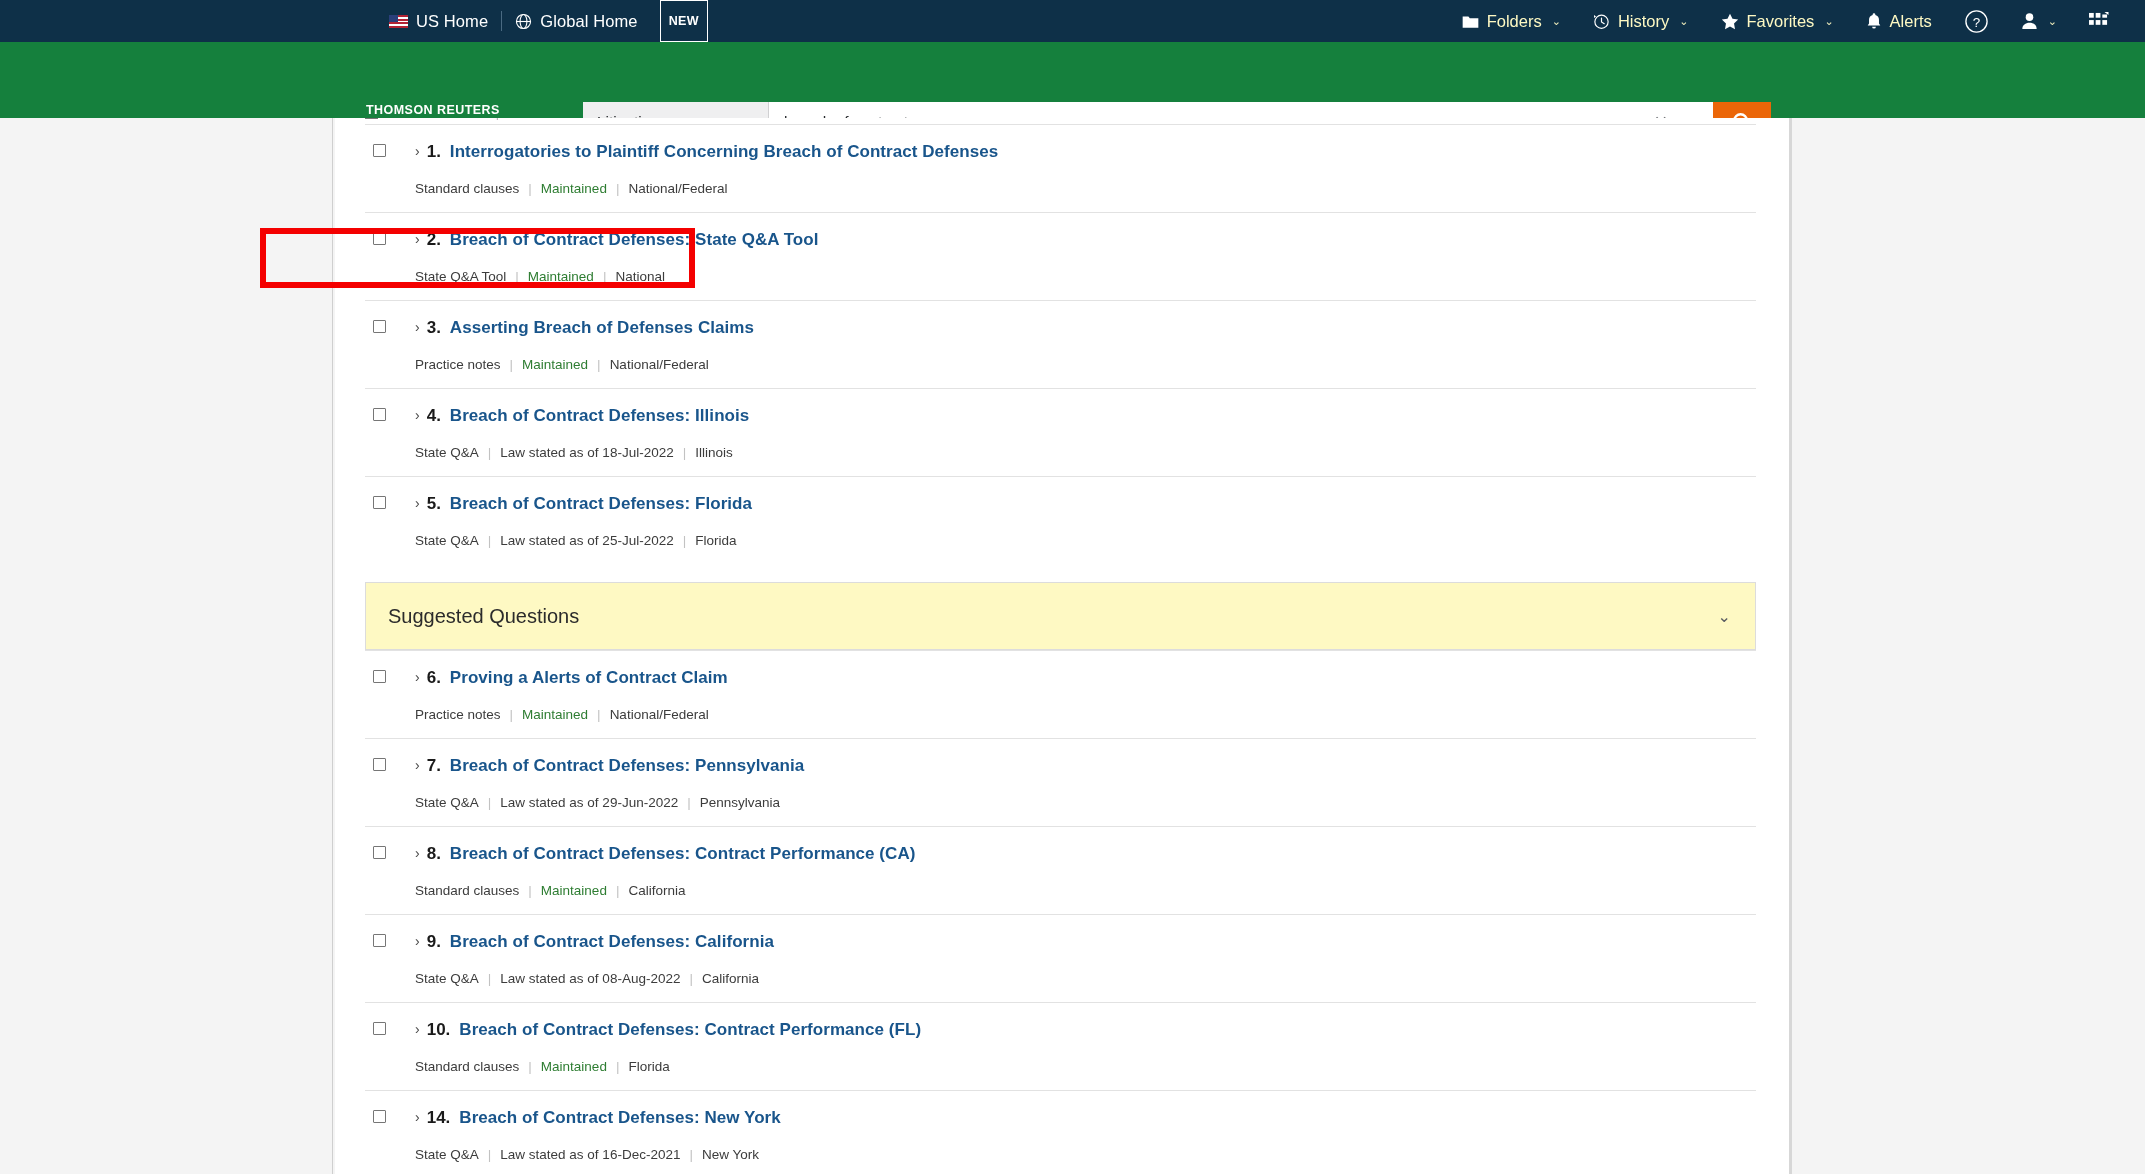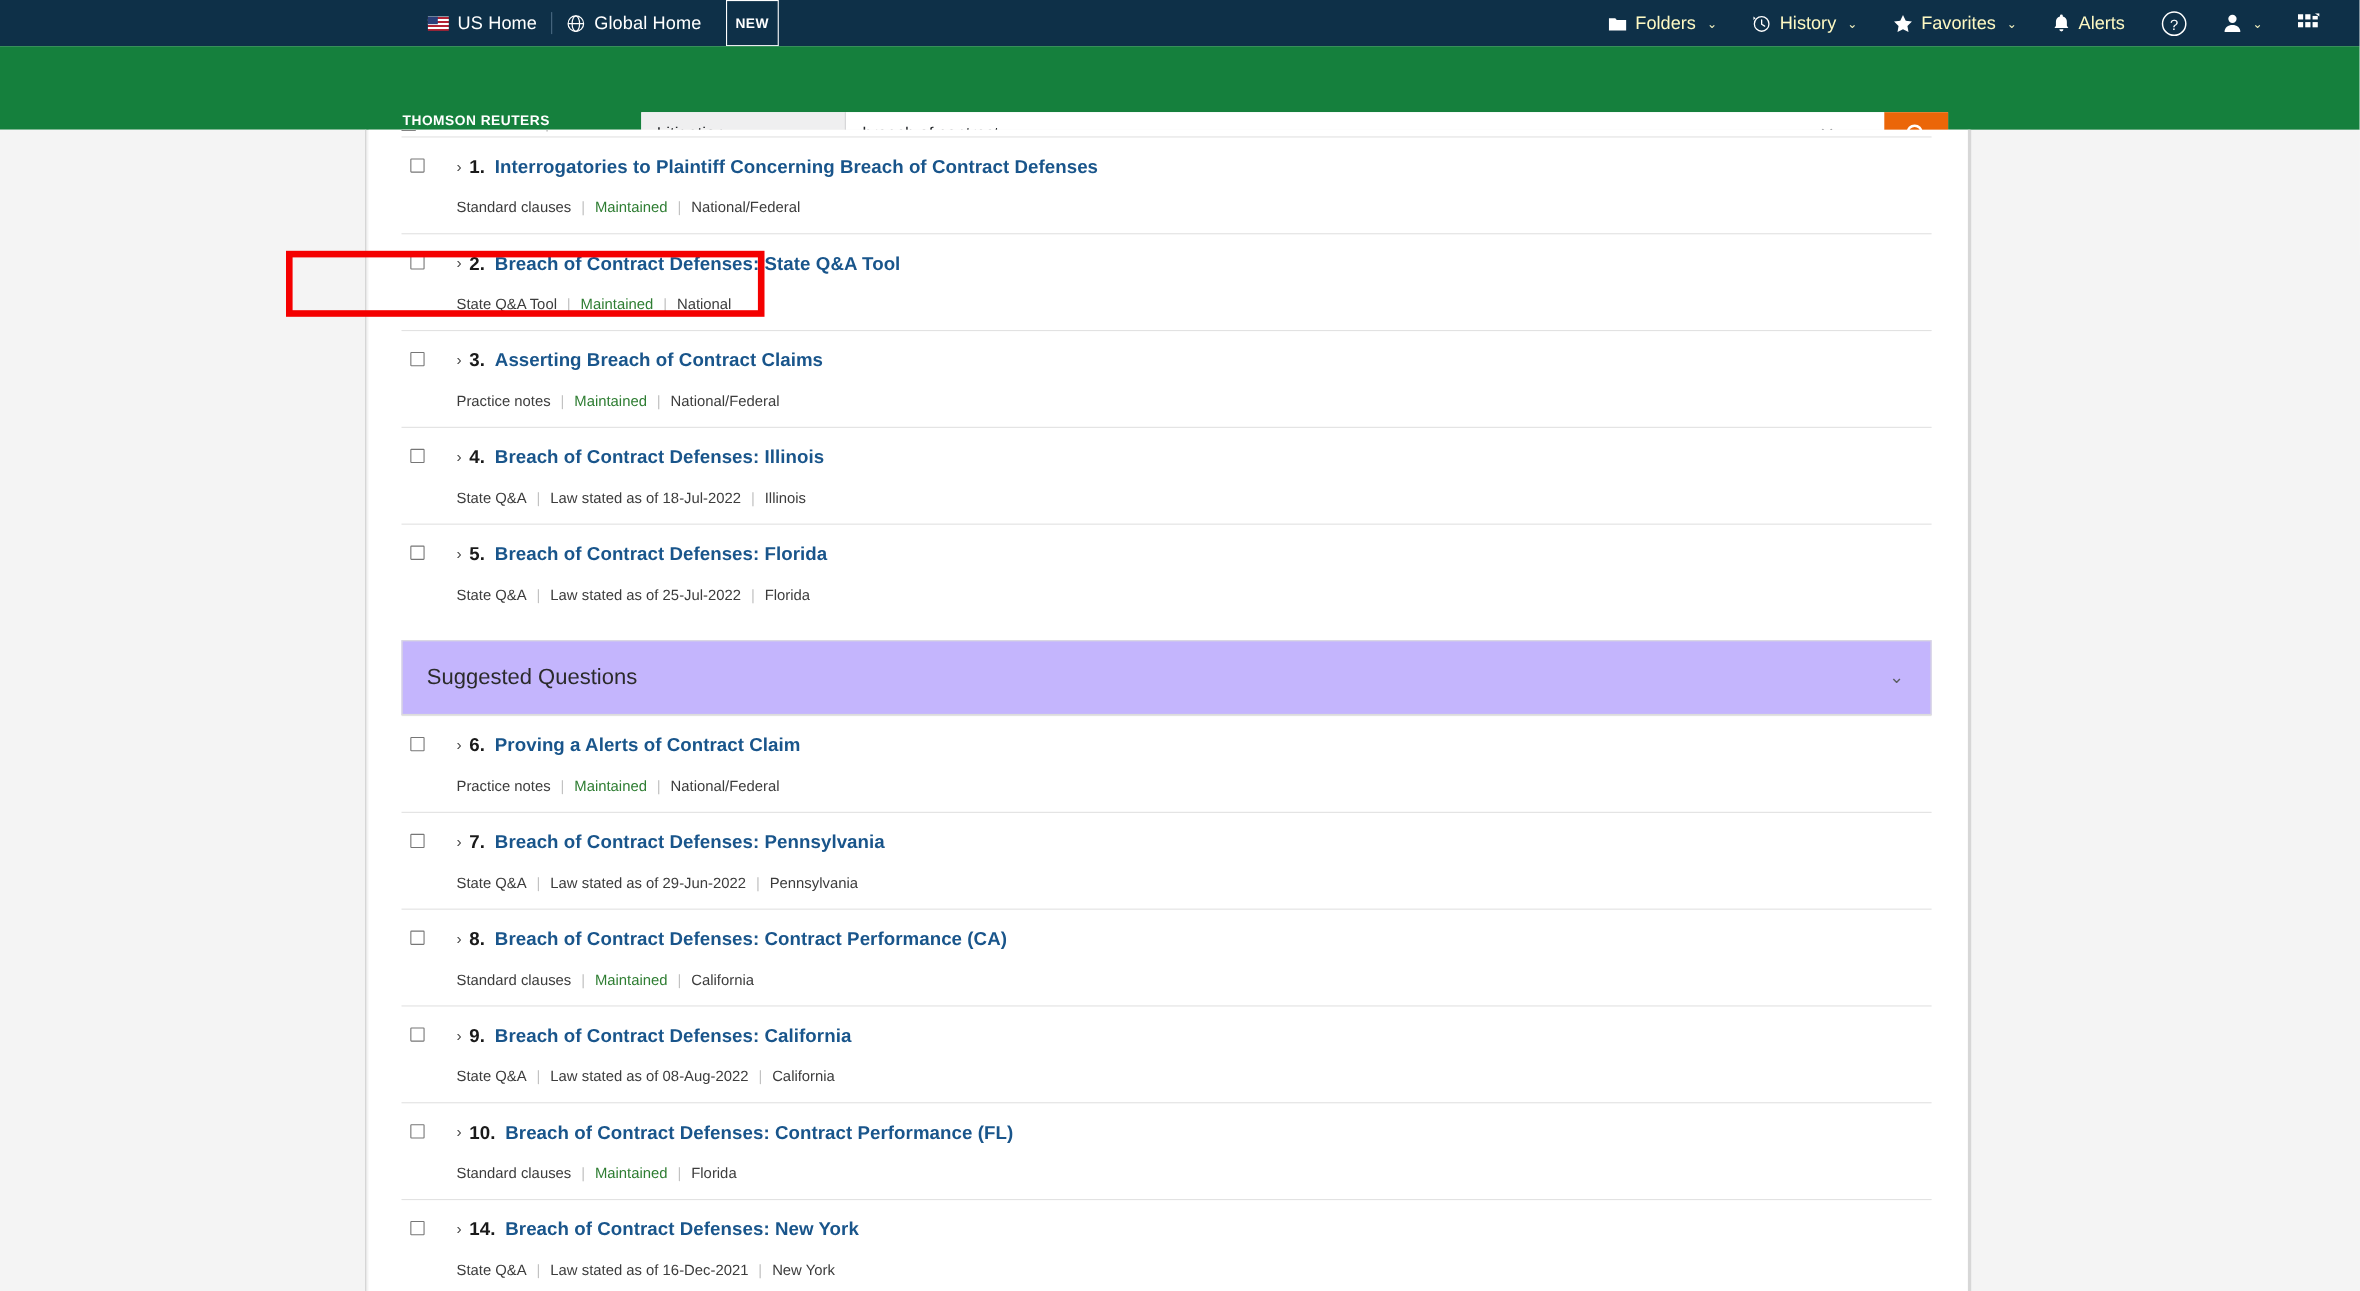"Asserting Breach of Contract Claims" span.title { text: Contract -> Defenses }
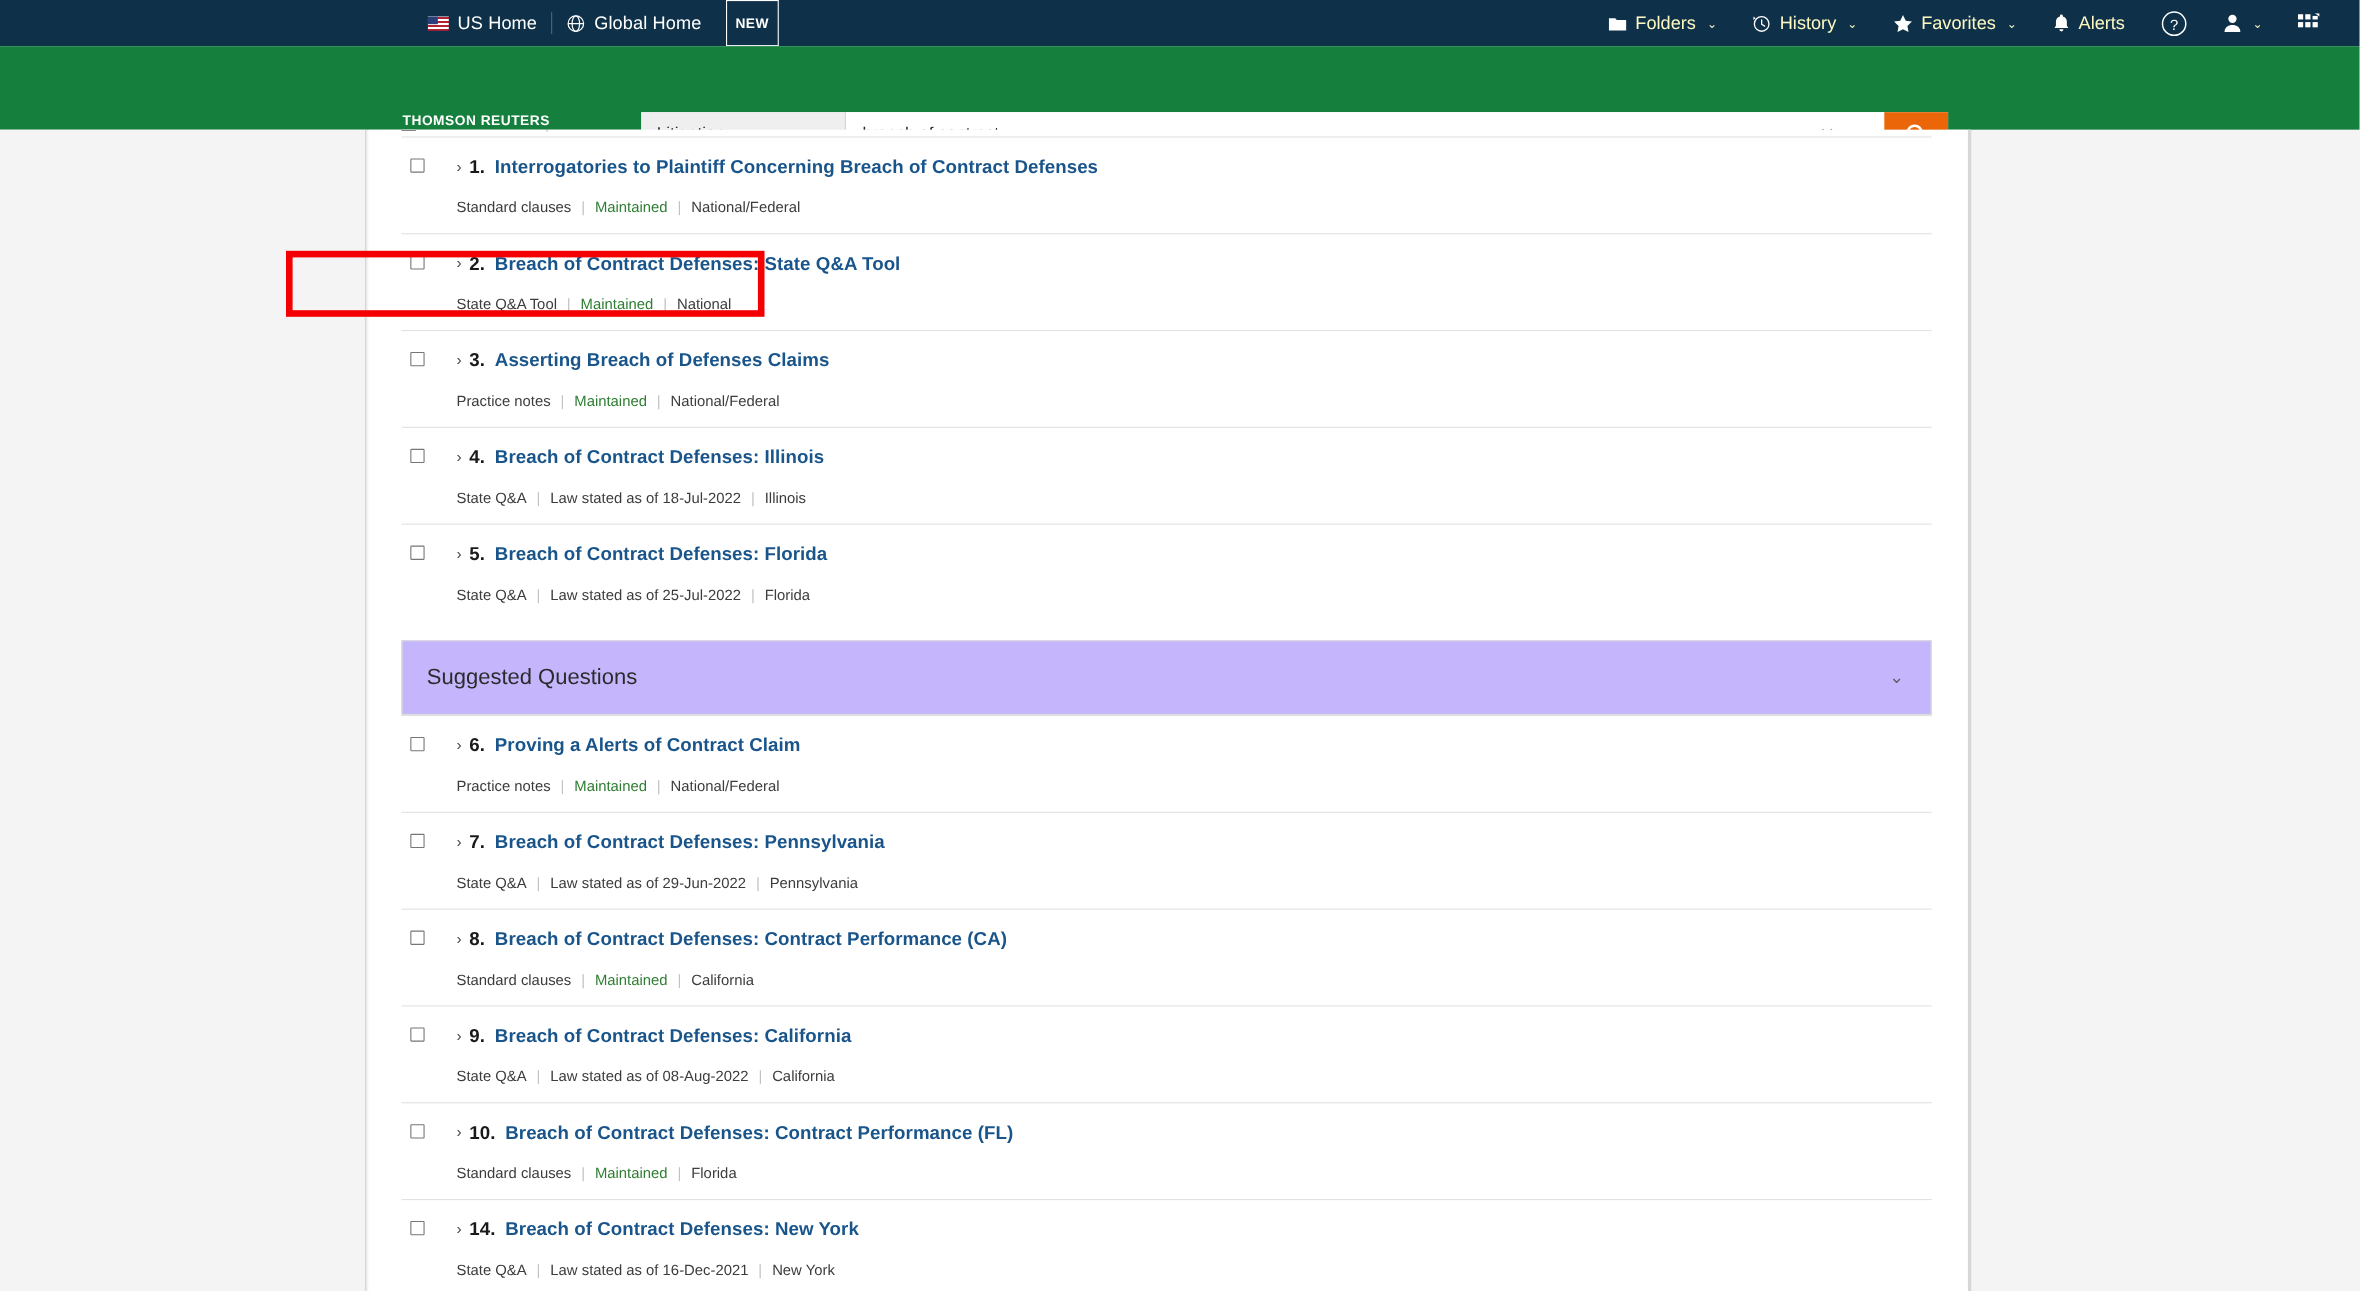"Suggested Questions" .sqcard { background: #c4b5fd -> #fef9c3 }
